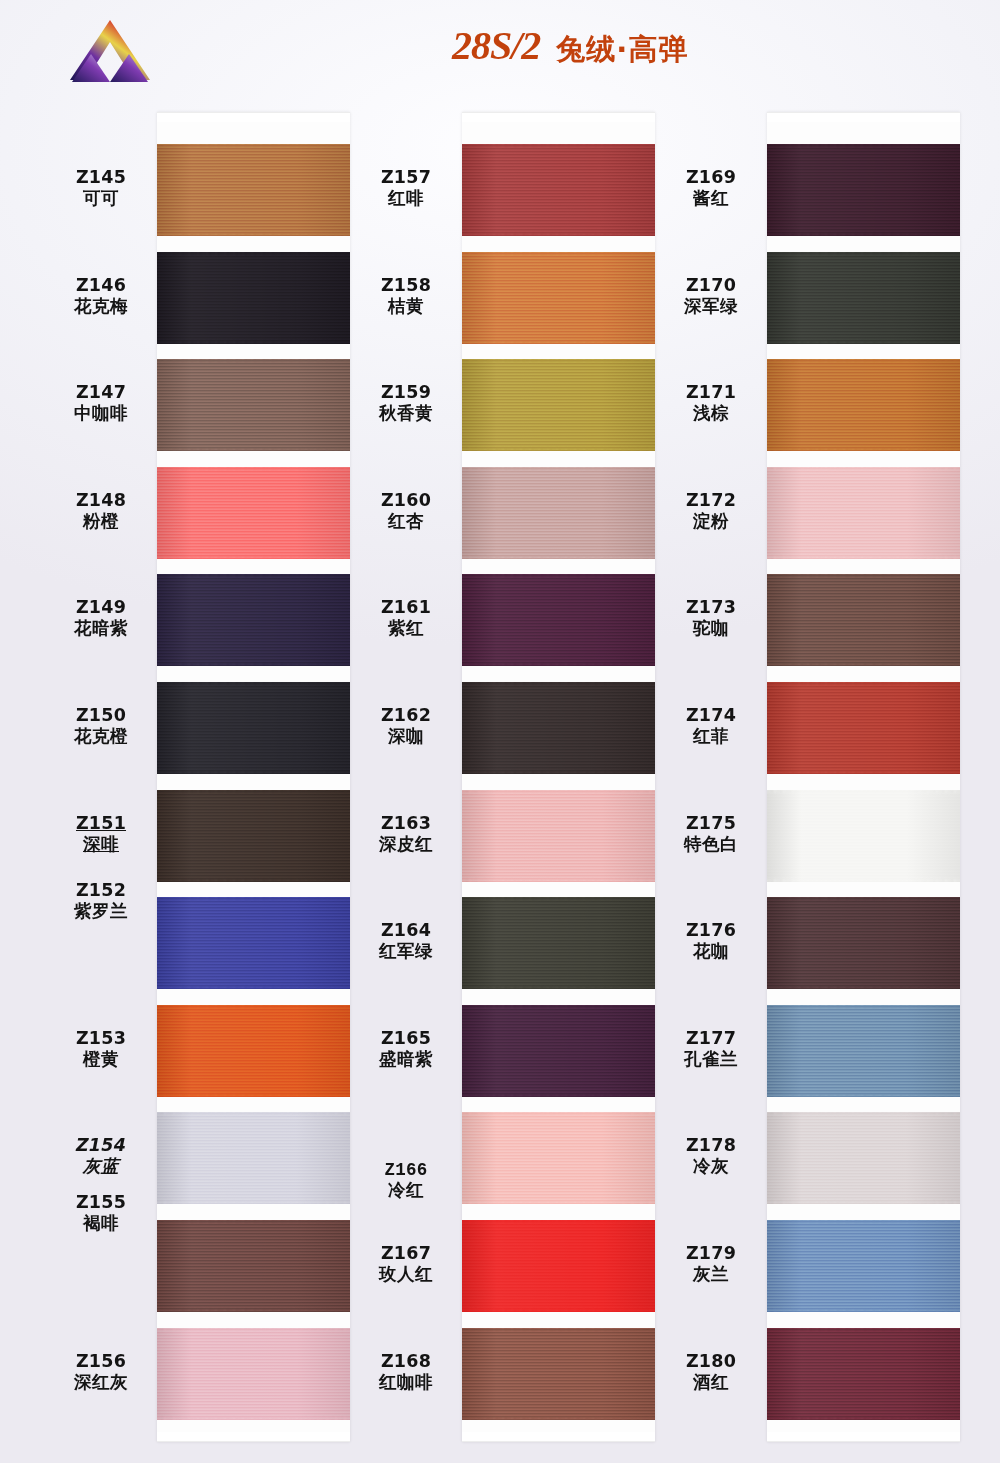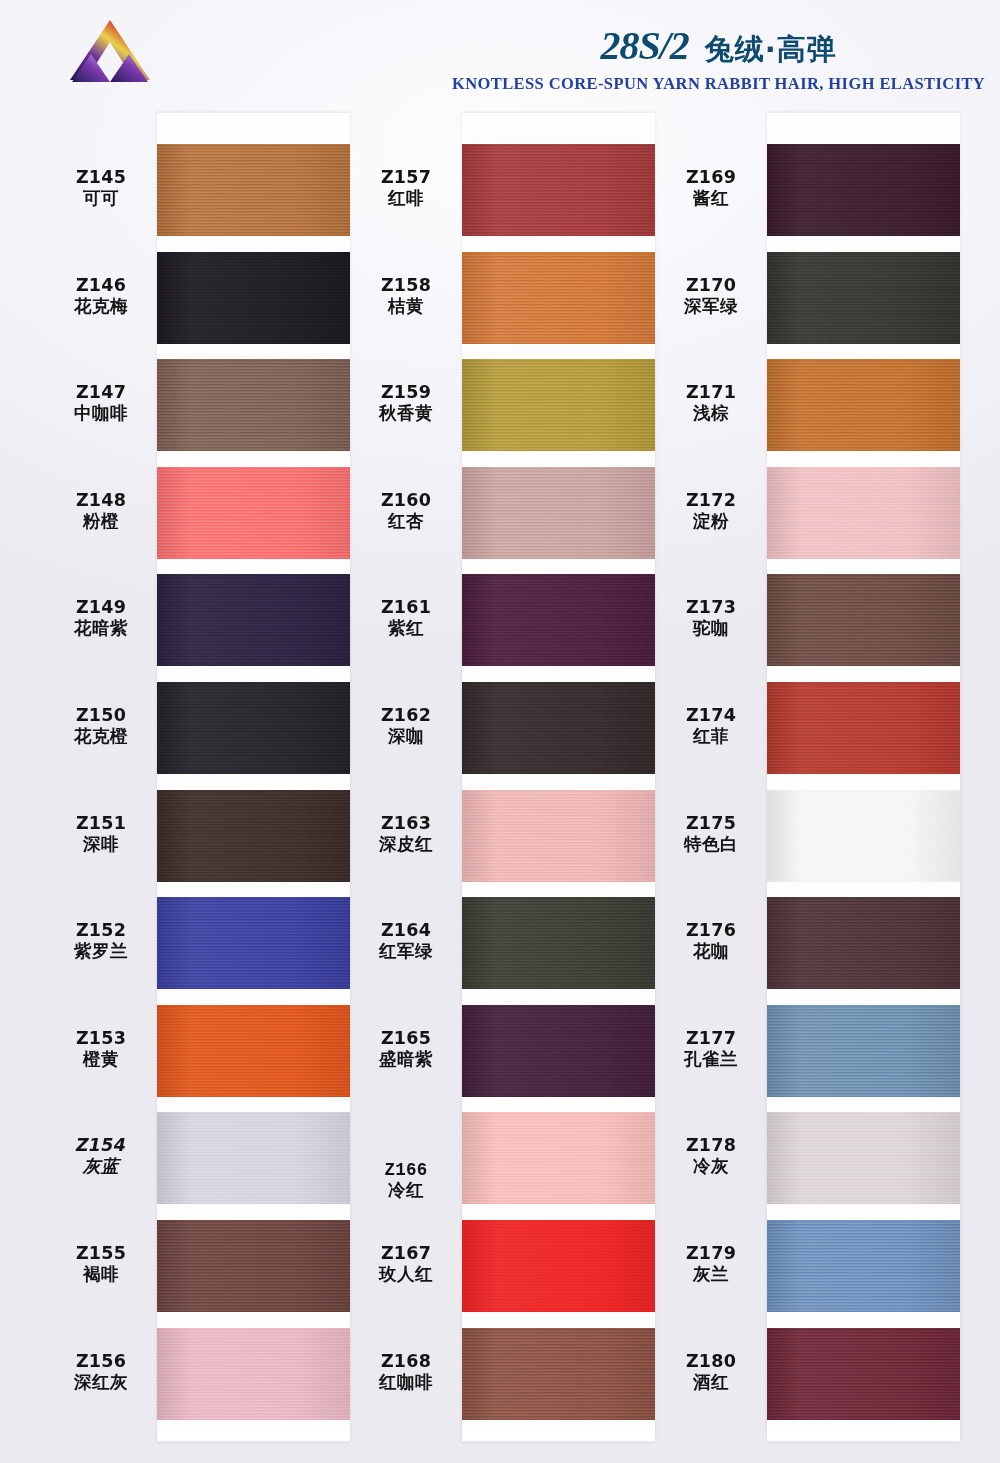"28S/2" .product-line1 { color: #0c4a6e -> #c2410c }
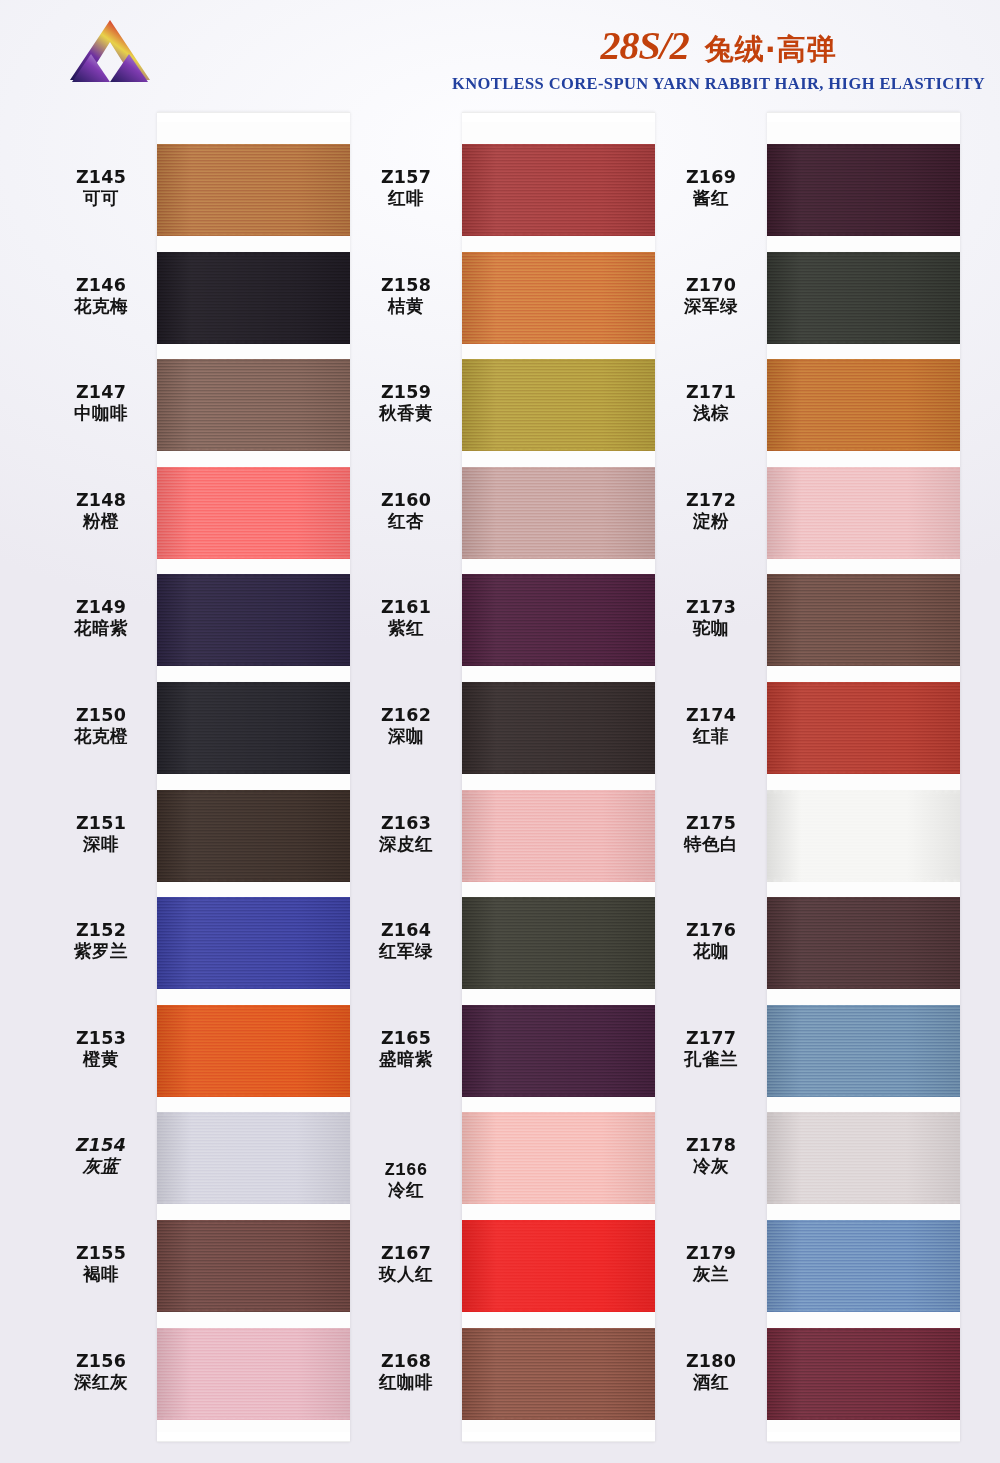"KNOTLESS CORE-SPUN YARN RABBIT HAIR," div.product-line2 { html: <div>KNOTLESS CORE-SPUN YARN RABBIT HAIR, HIGH ELASTICITY</div> -> none }
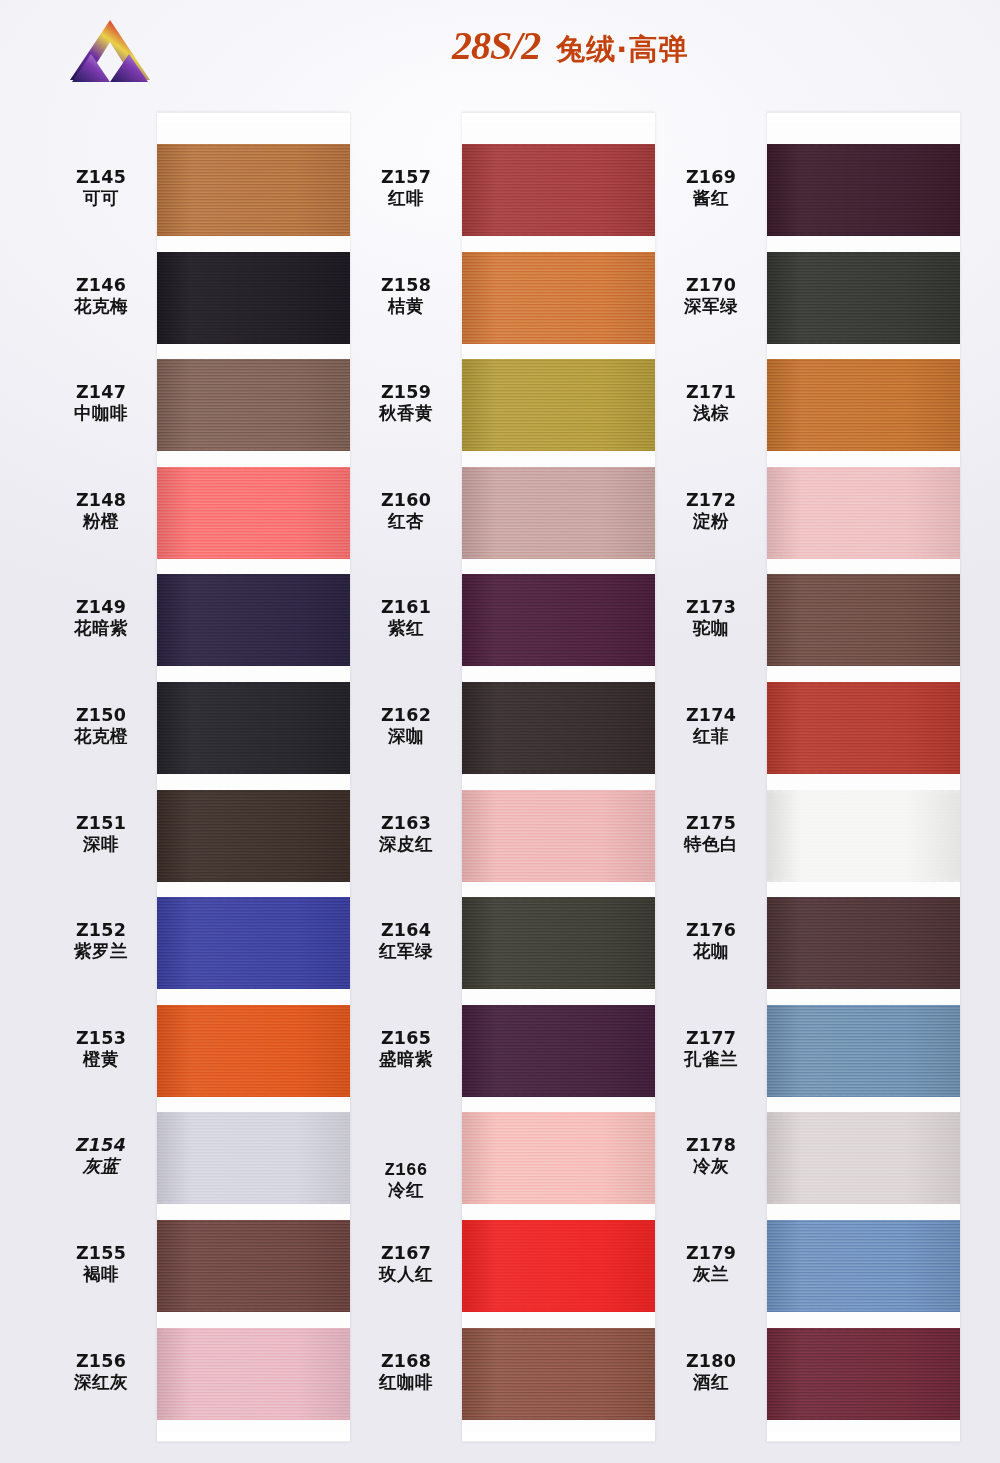"Z151" div.label { text-decoration: none -> underline }
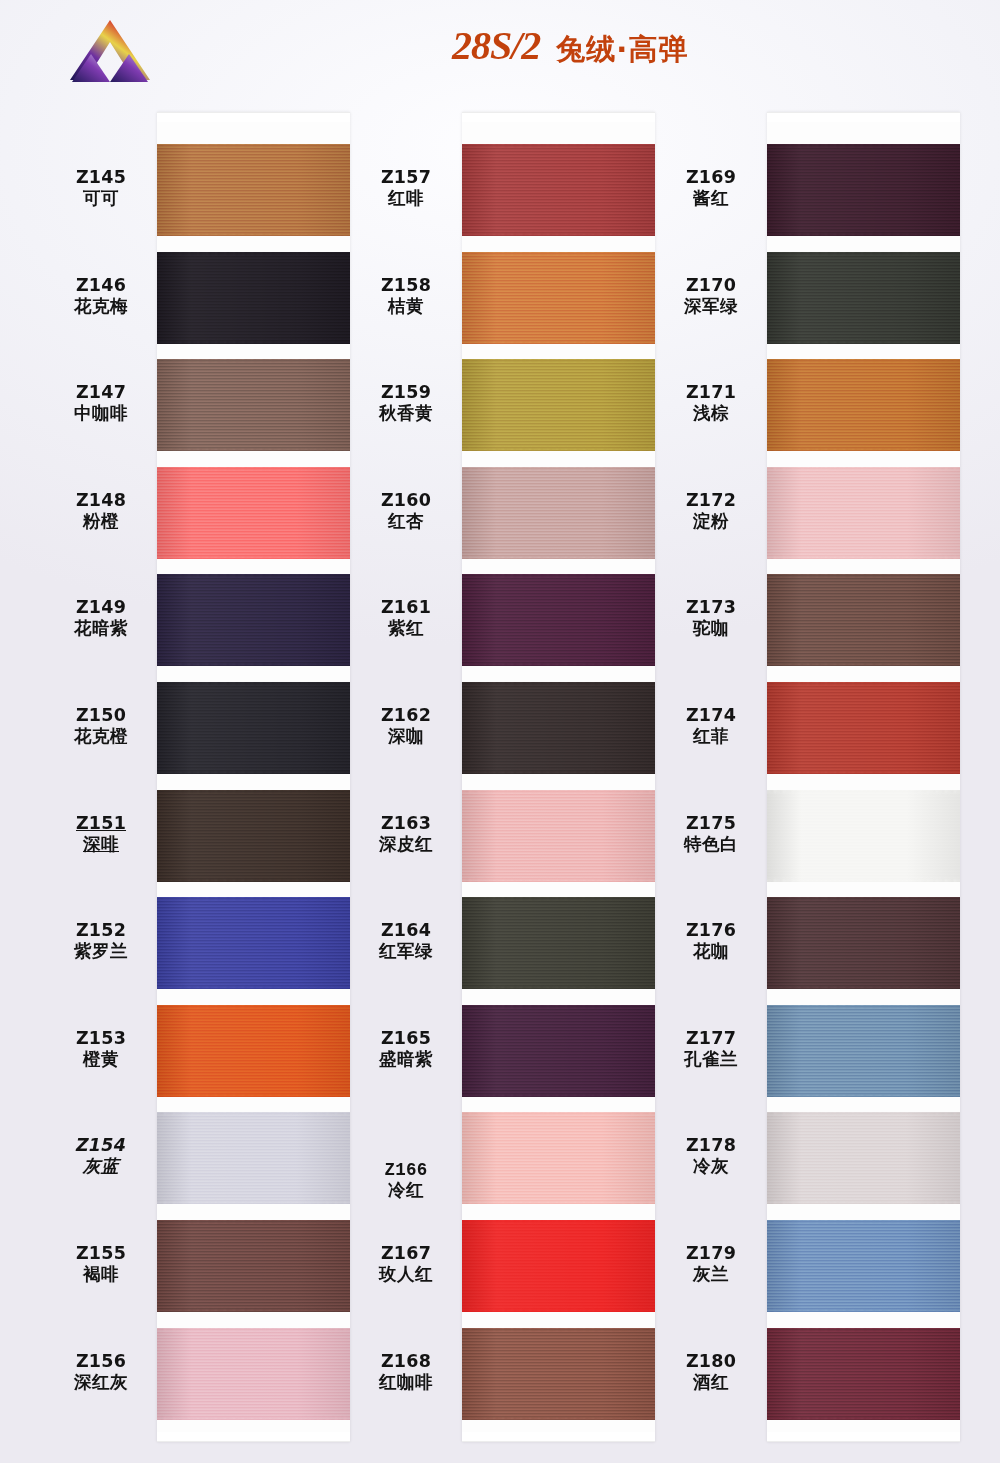"Z152" div.label { top: 808px -> 768px }
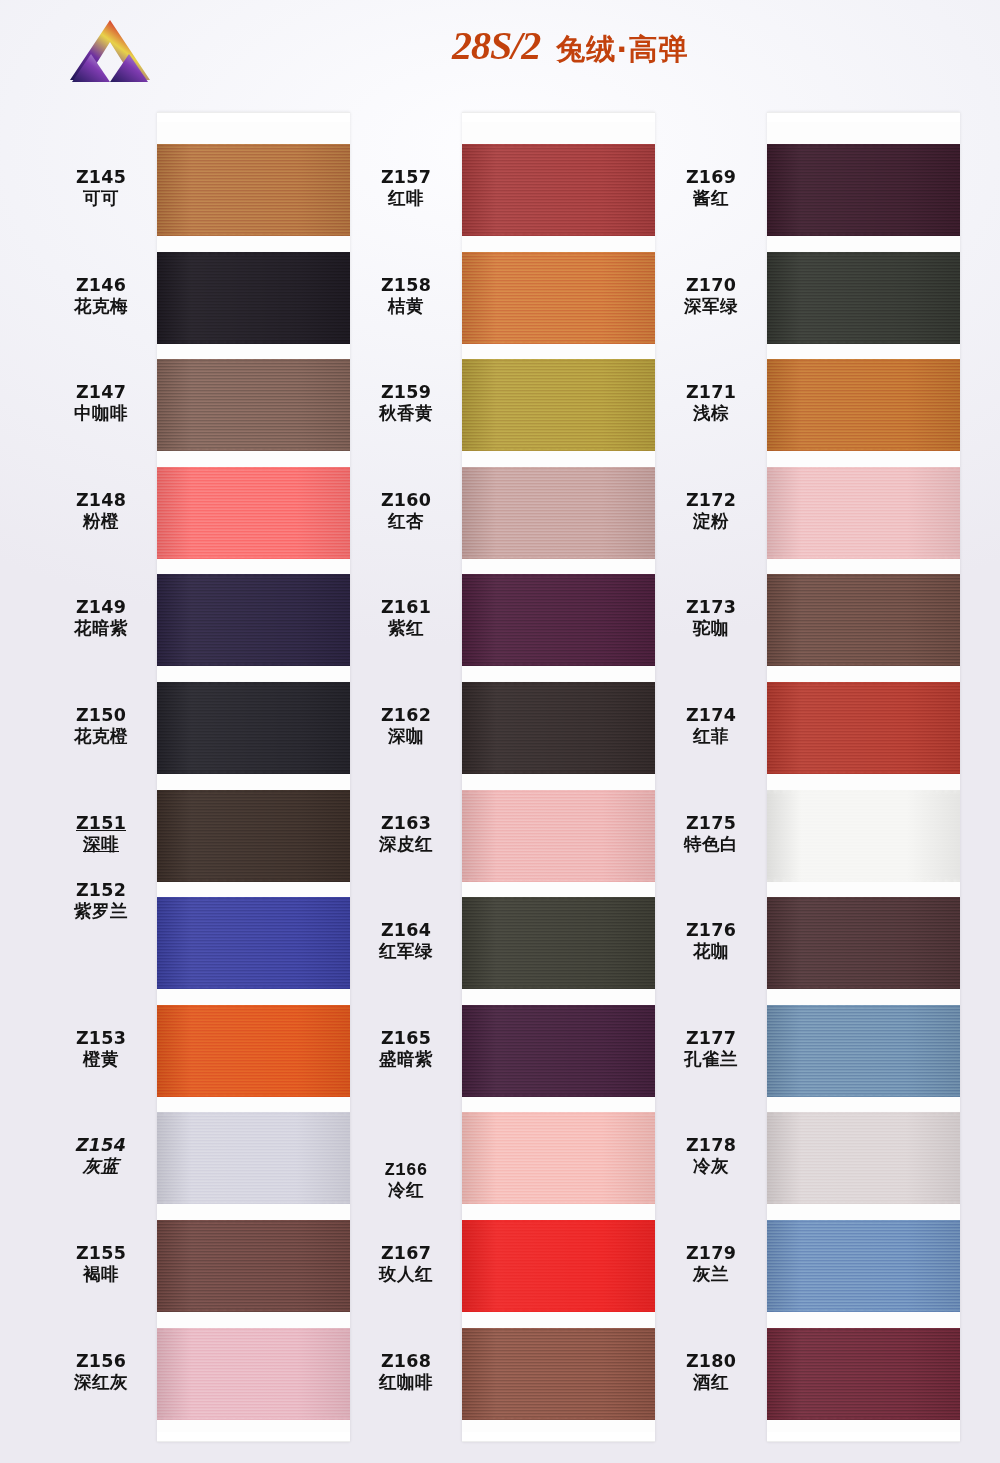"Z155" div.label { top: 1131px -> 1080px }
